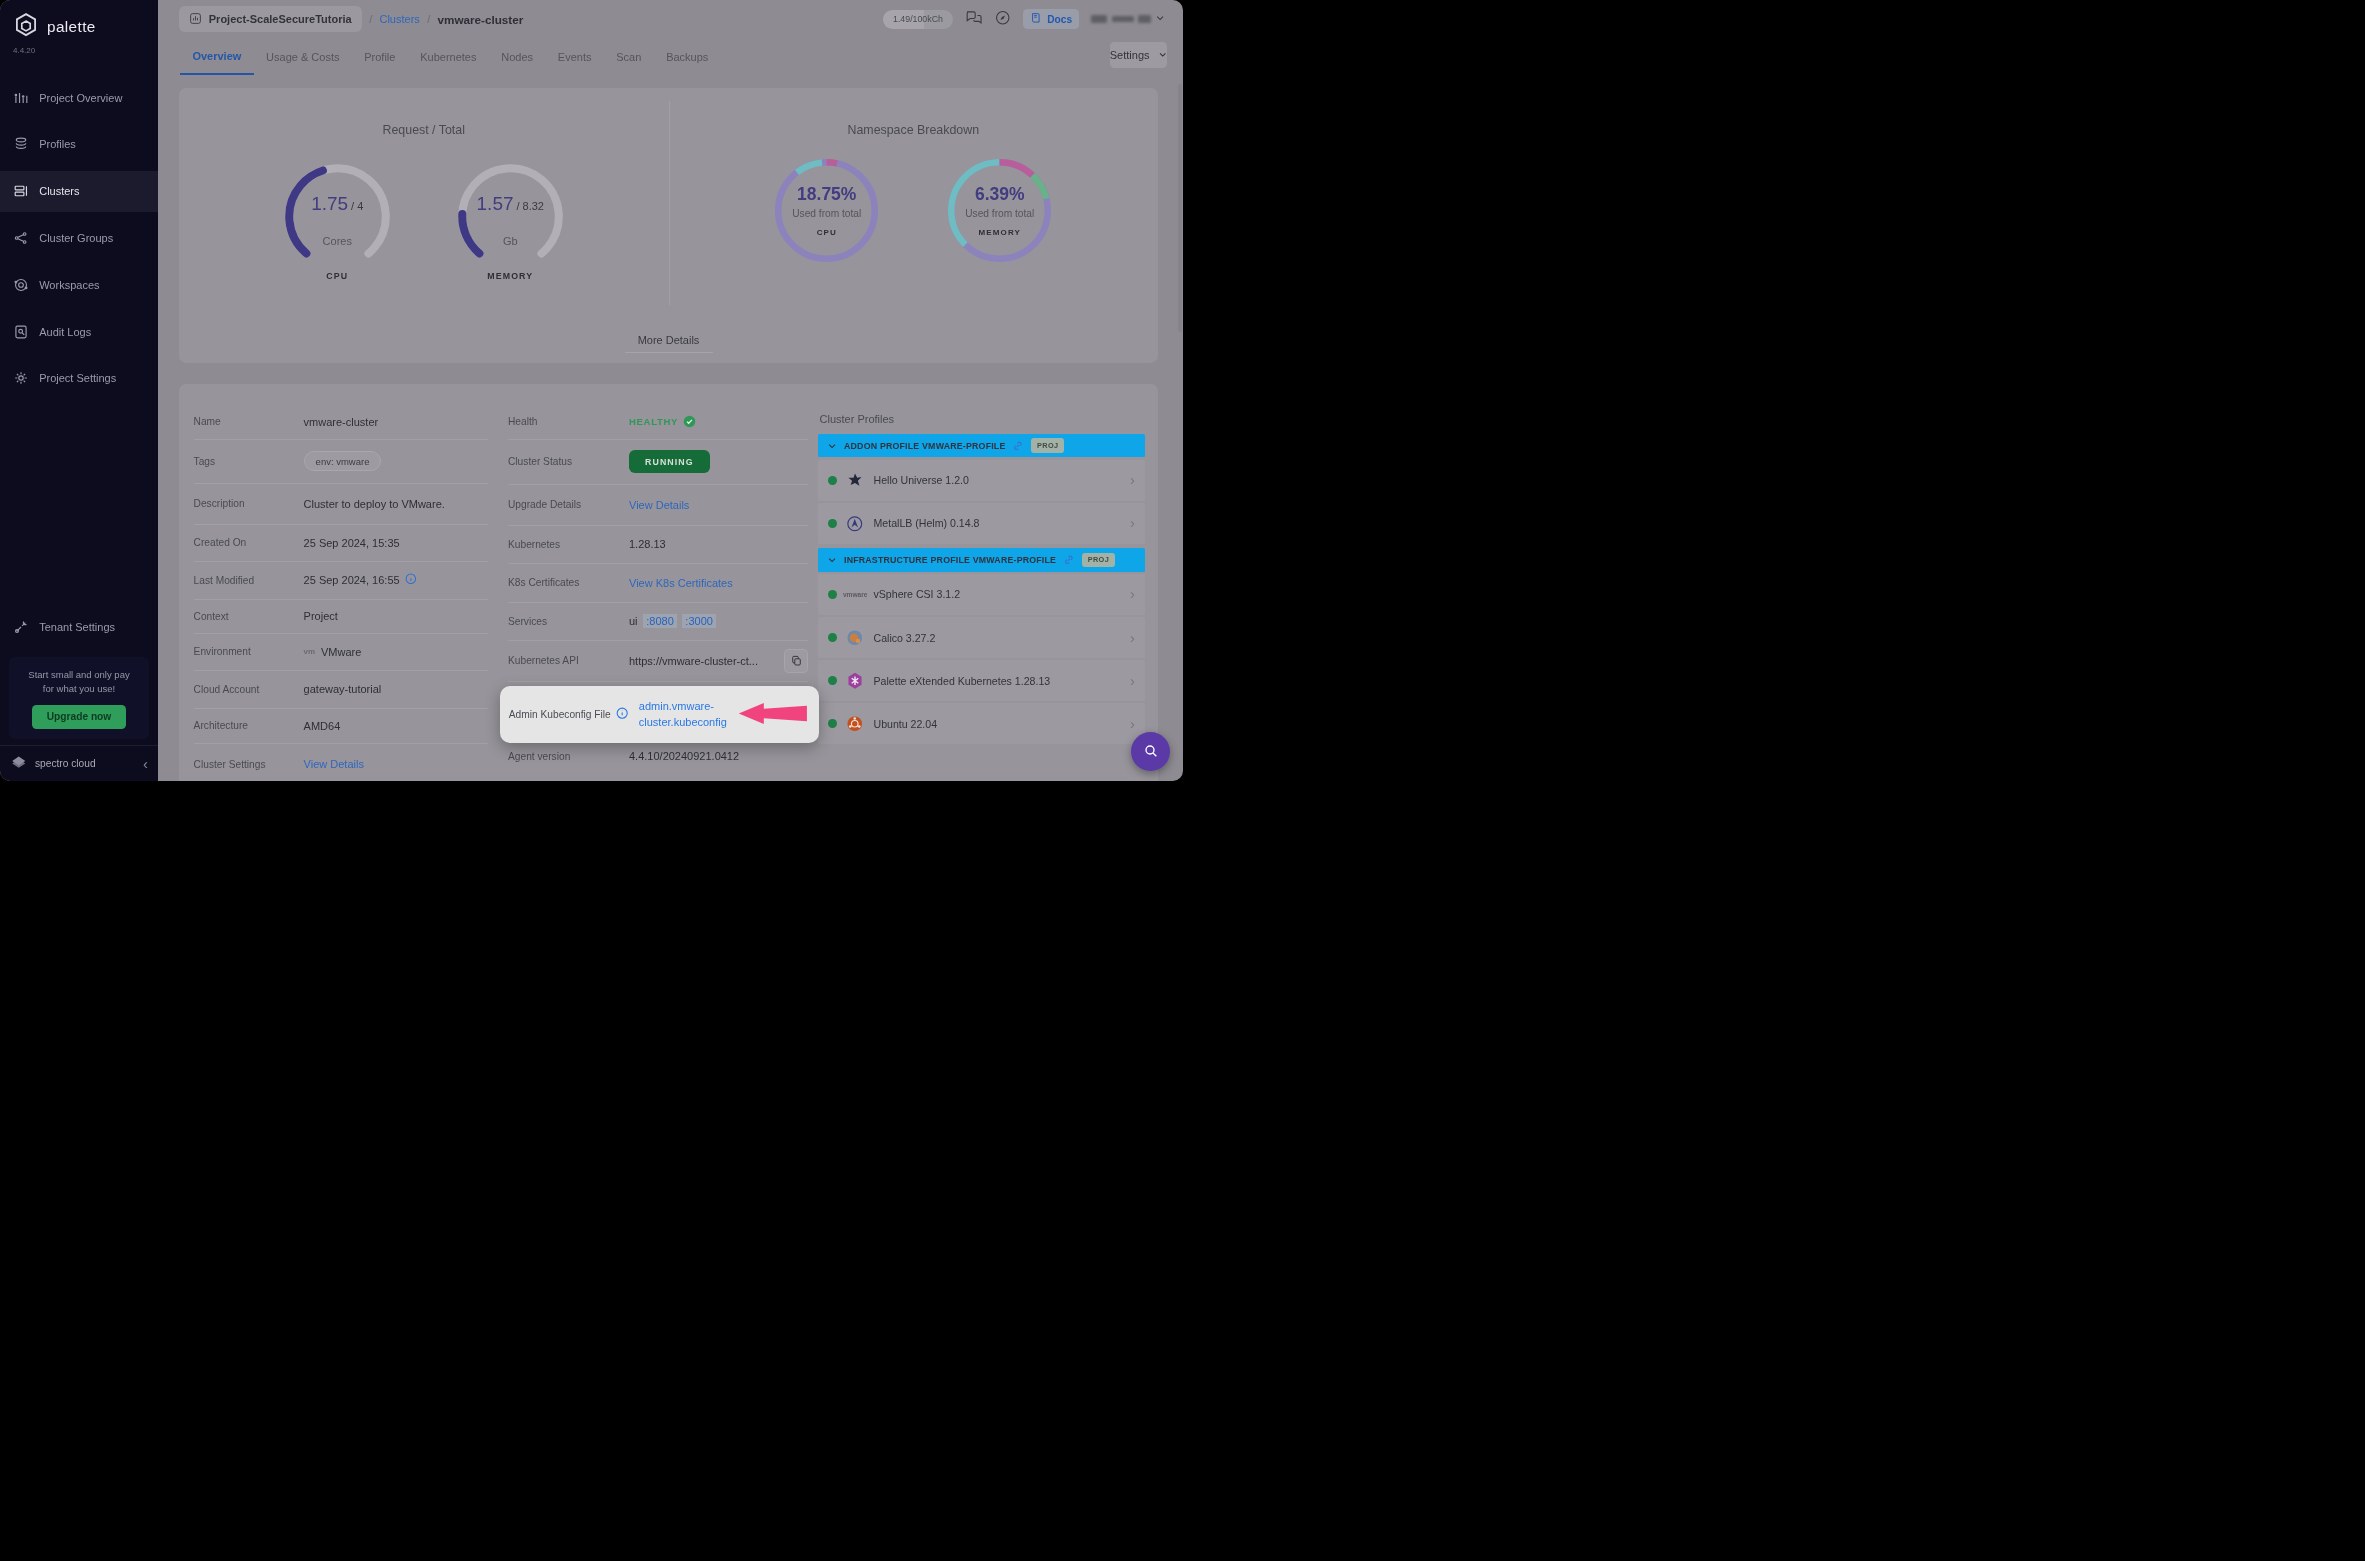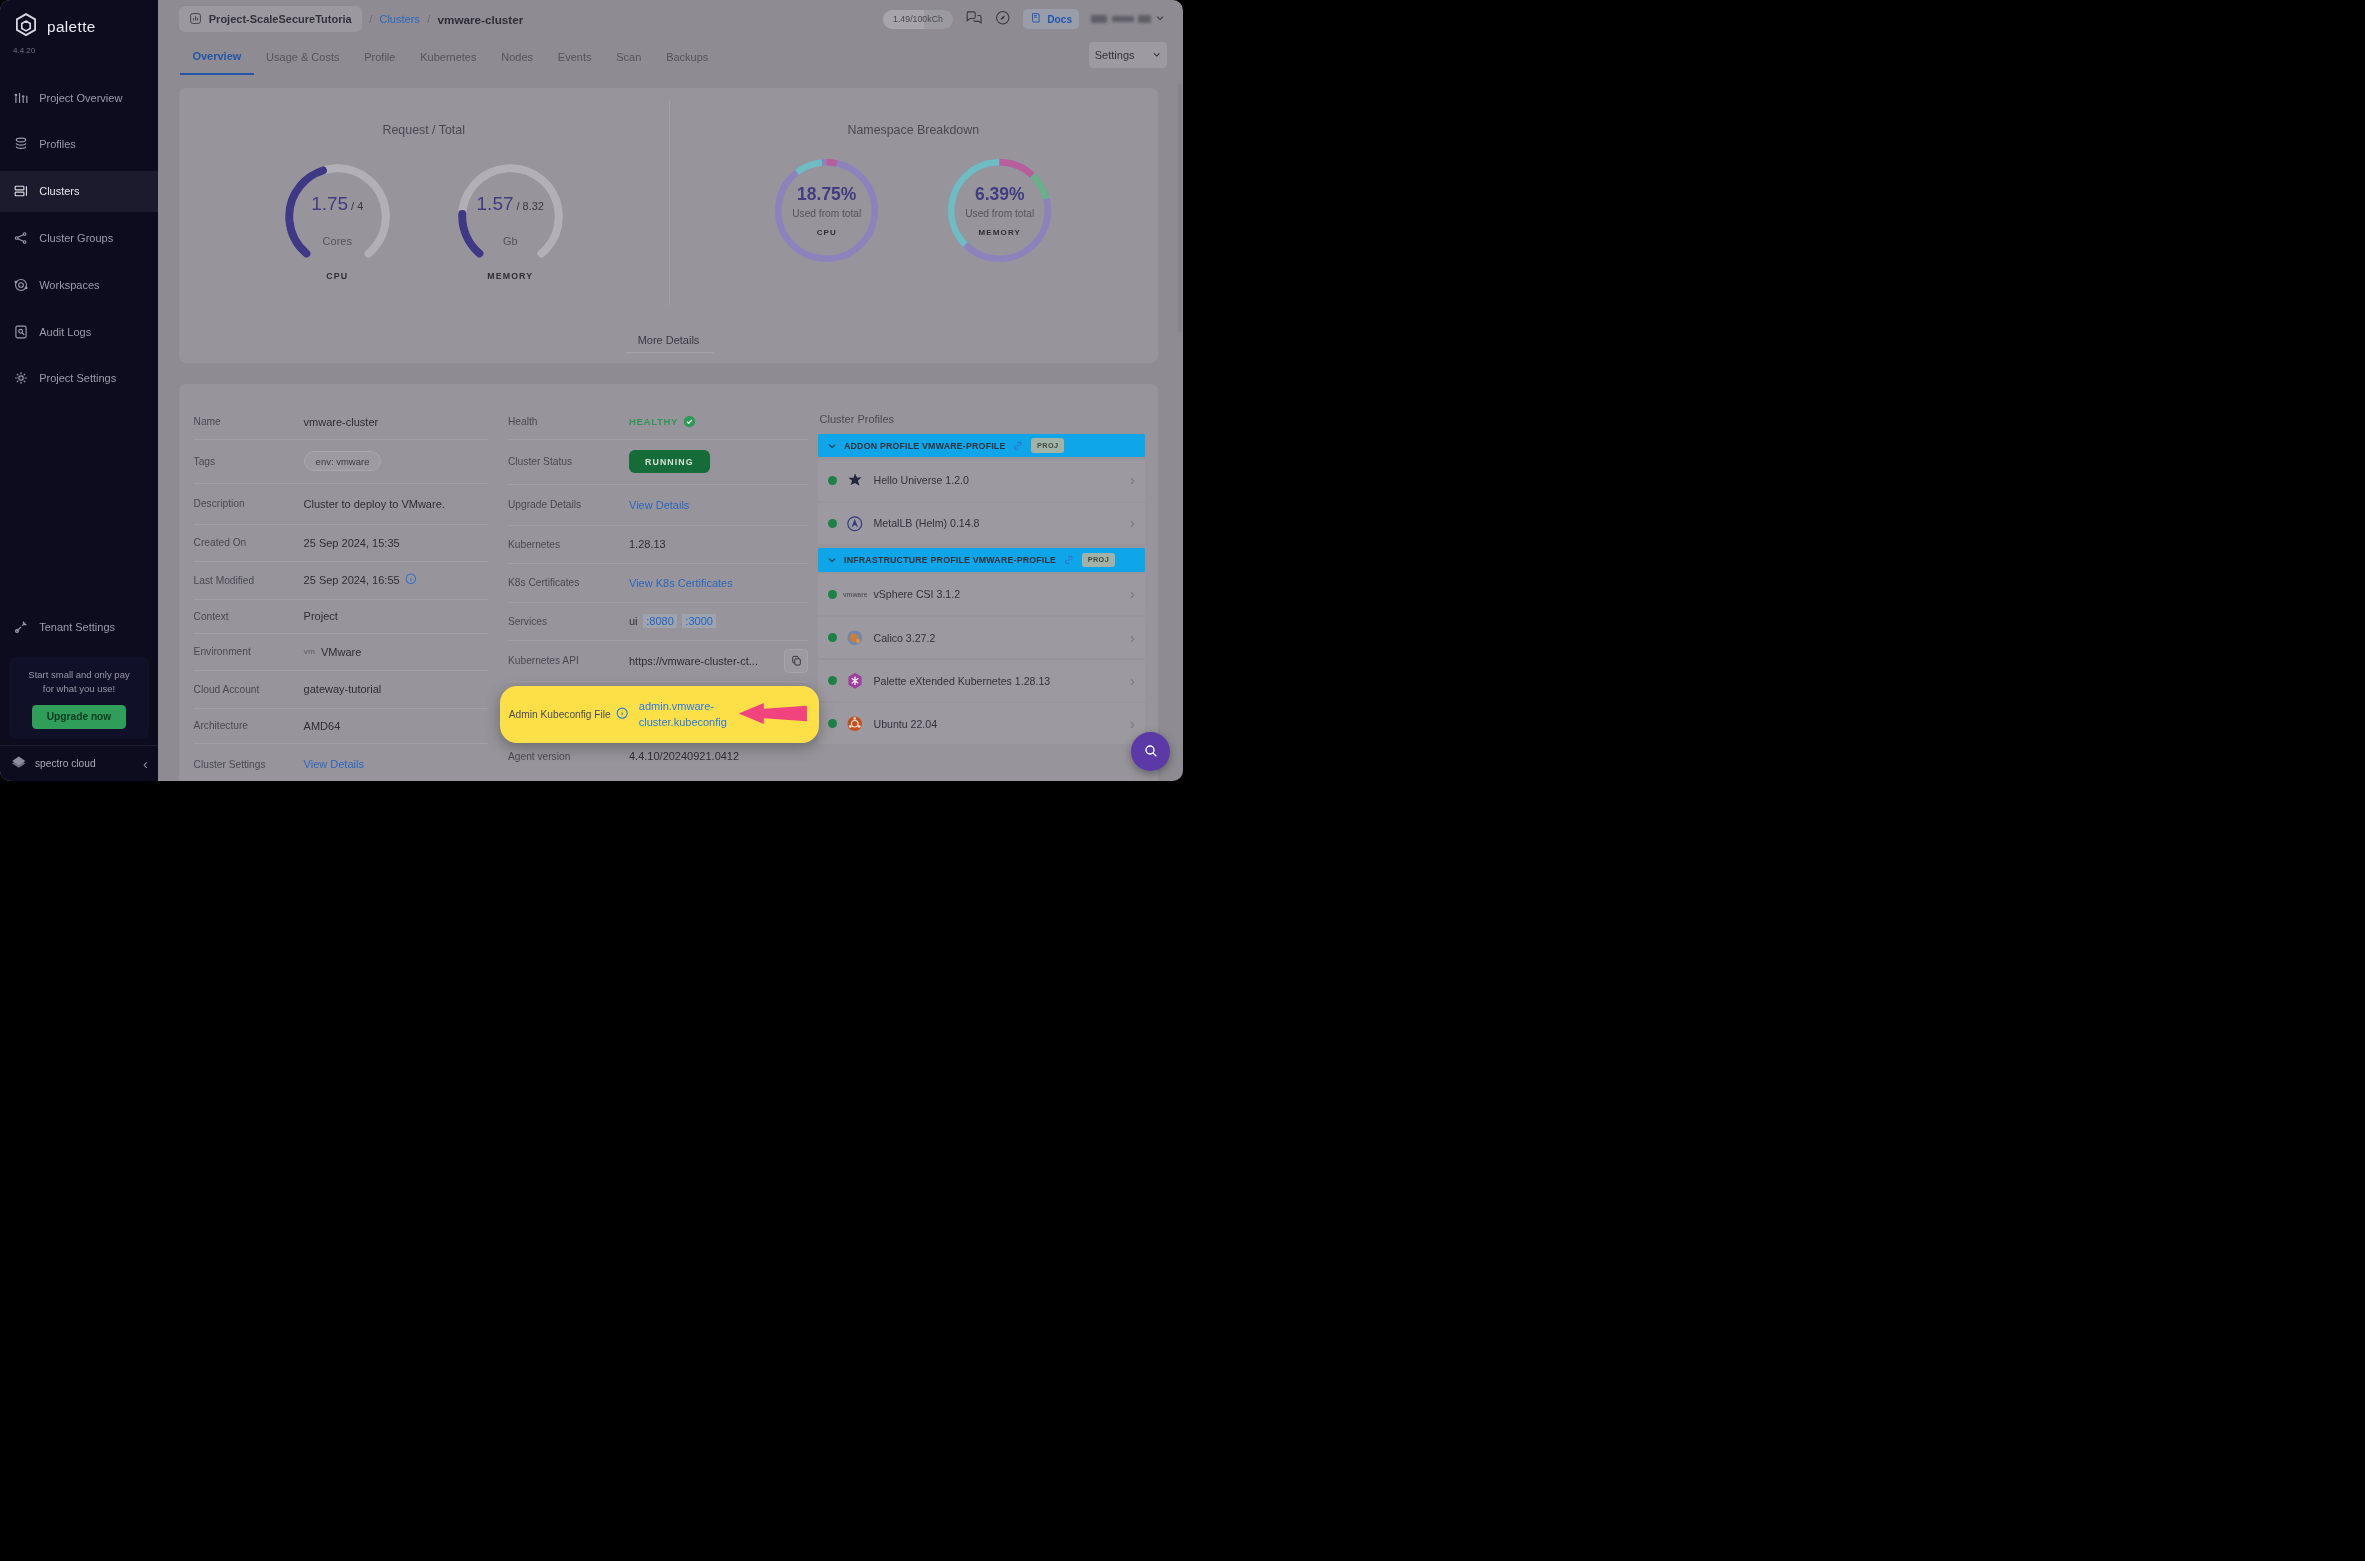"Settings" .settings-btn { gap: 17px -> 8px; padding: 0 6px -> 0 0 }
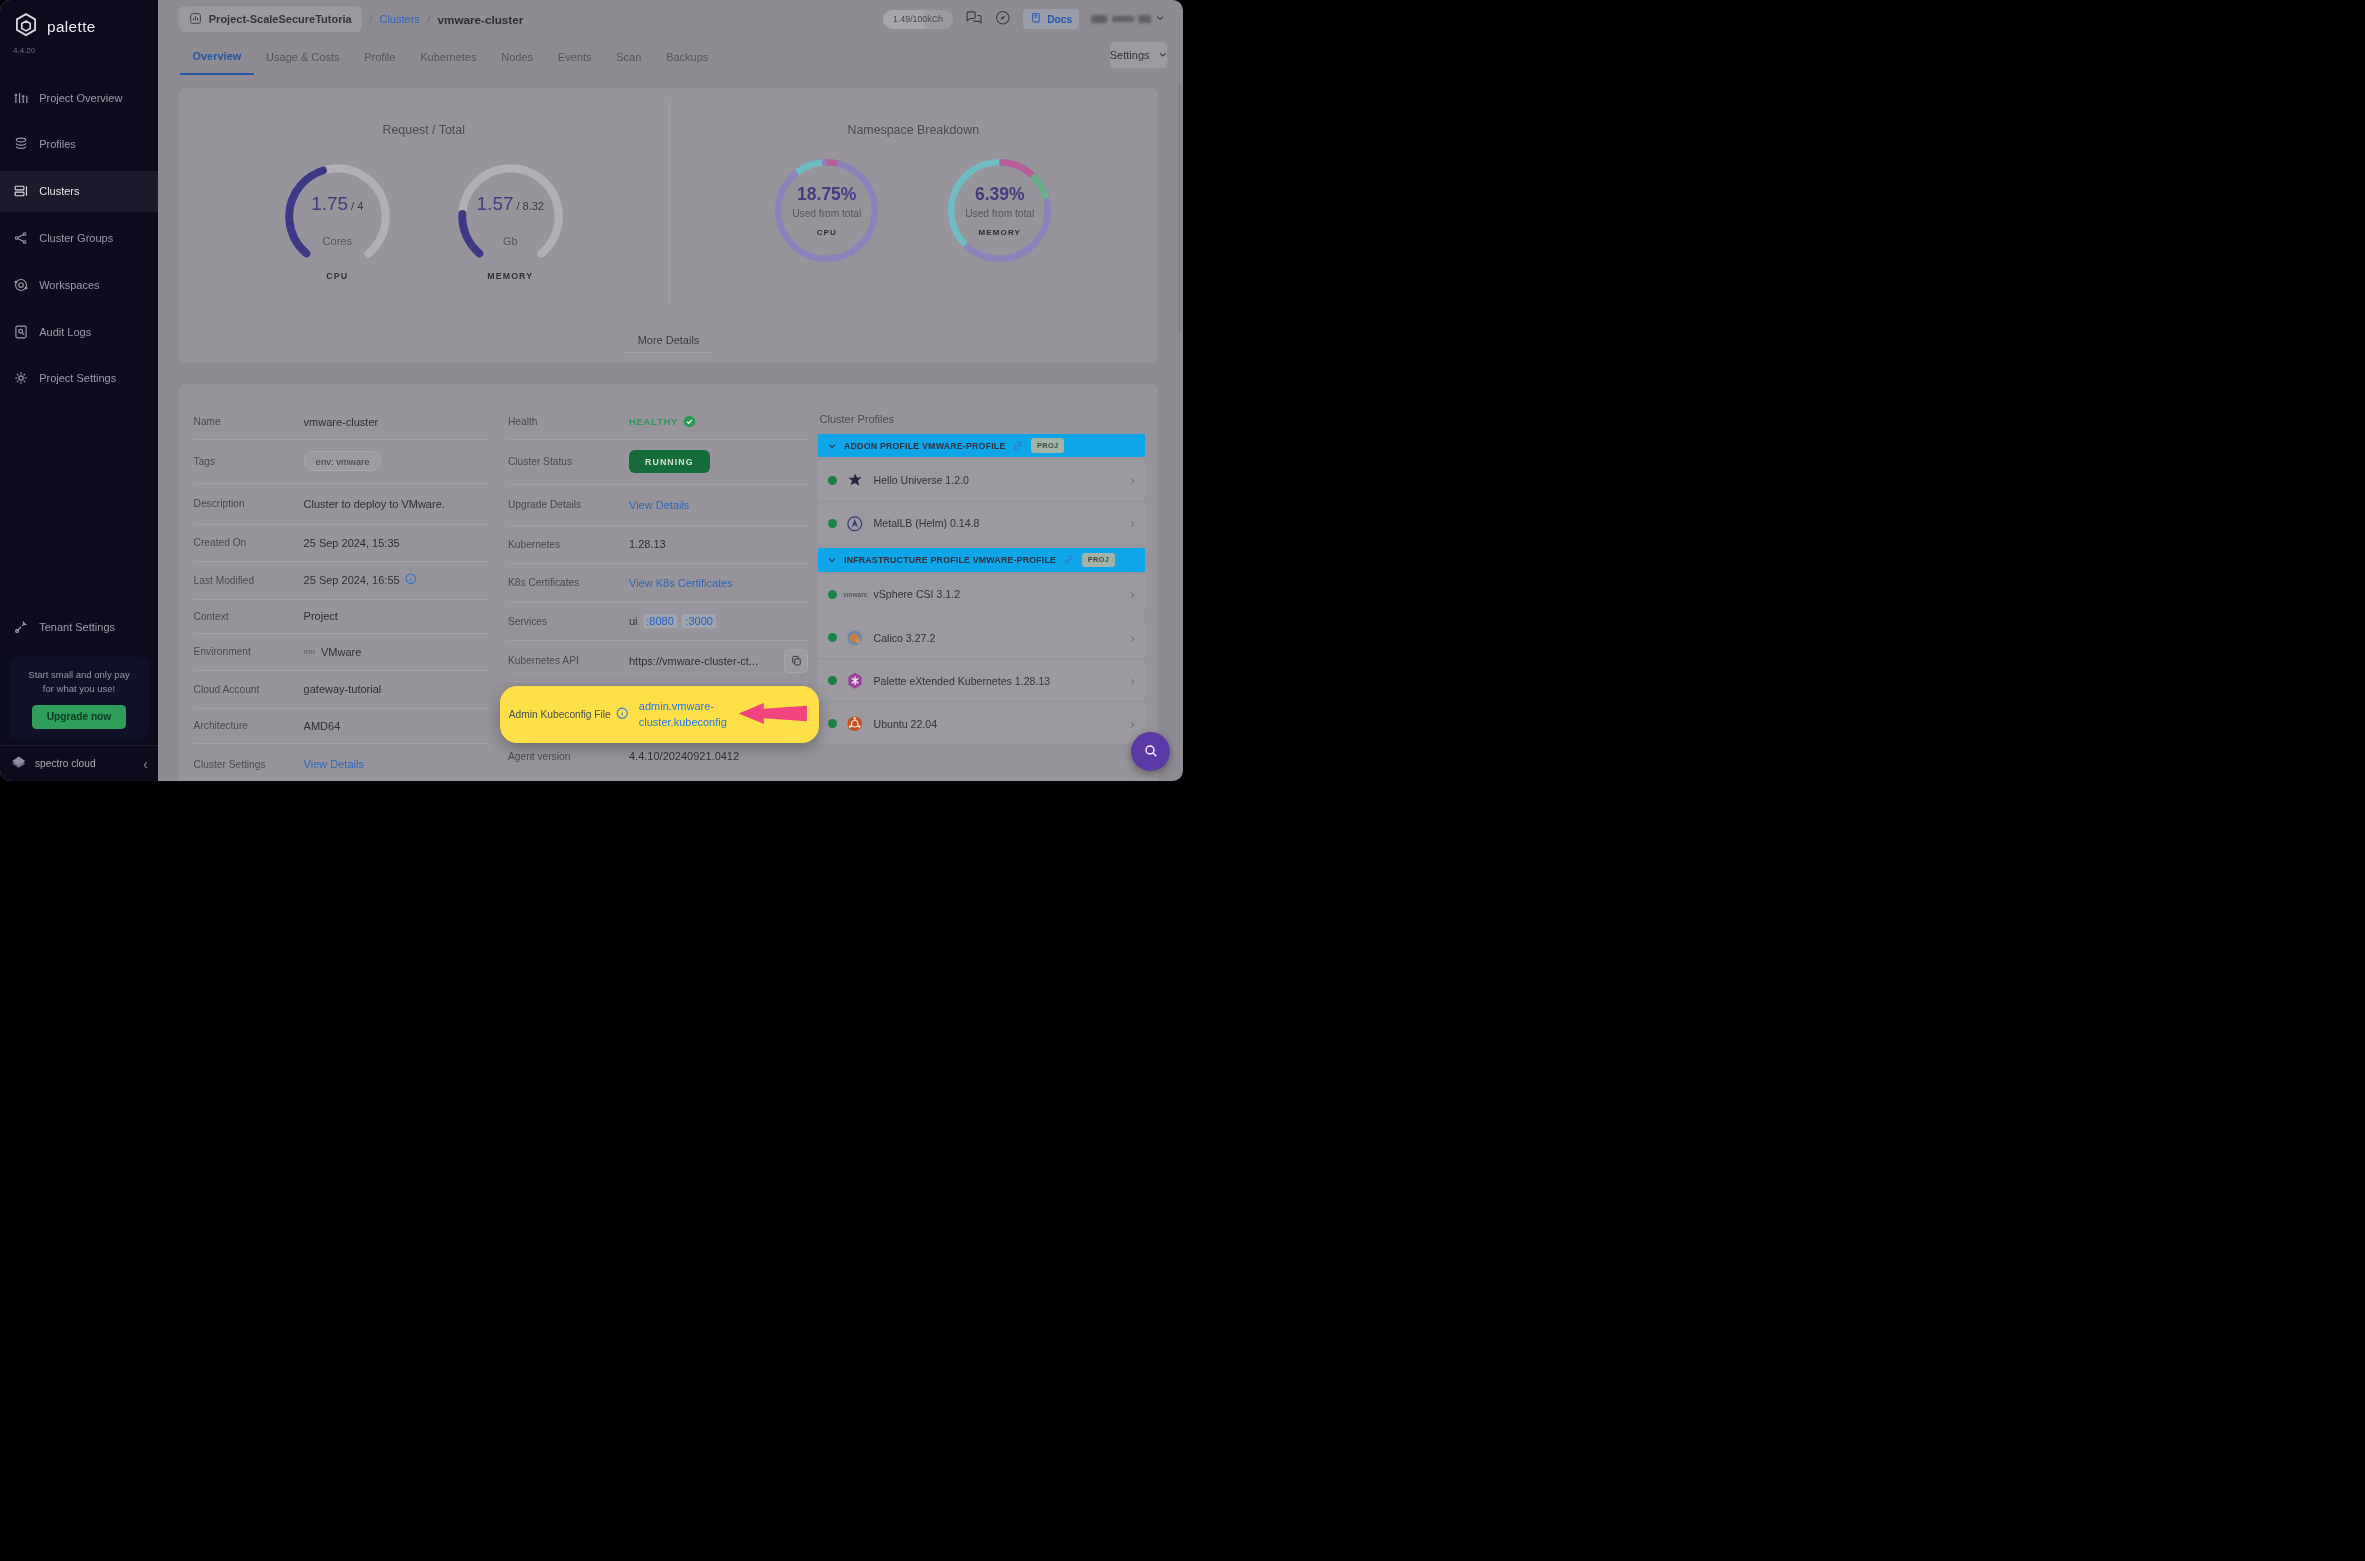"Admin Kubeconfig File" .spotlight { background: #fde047 -> #e5e5e5; border-radius: 17px -> 10px }
